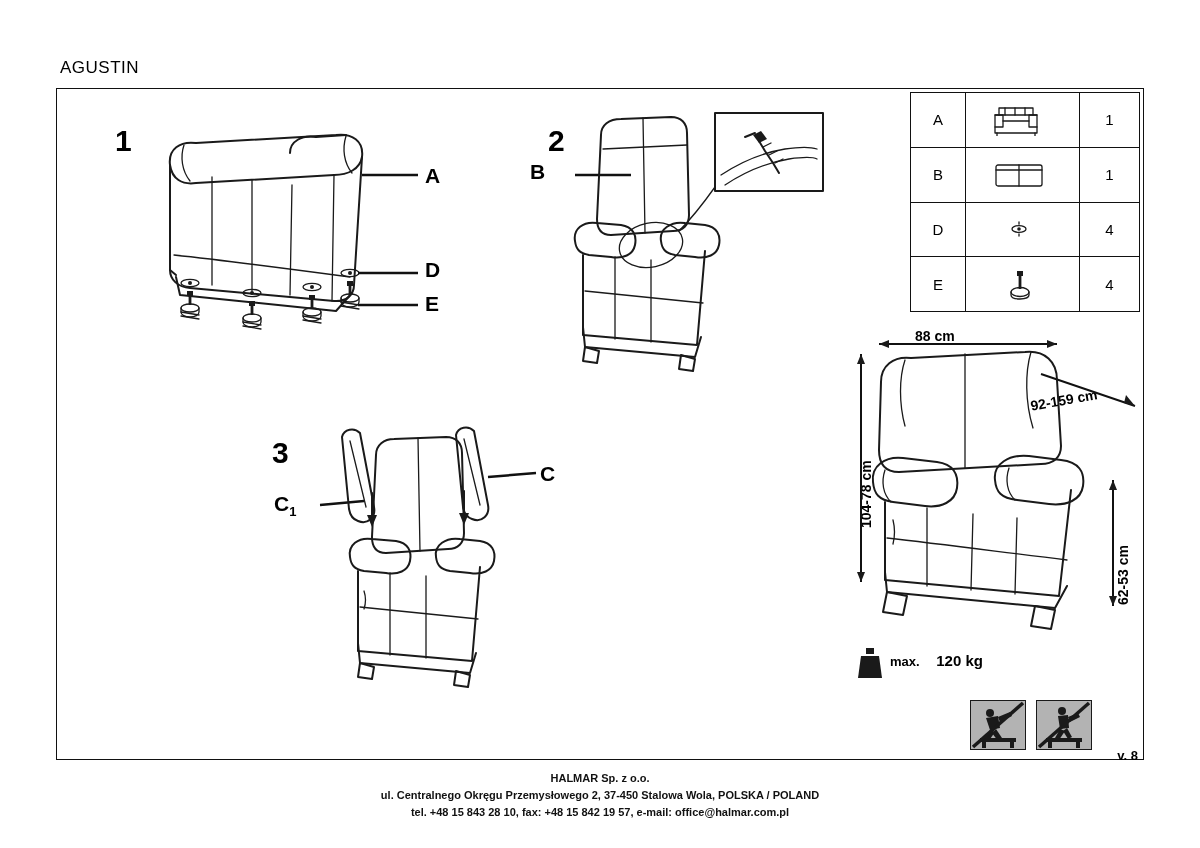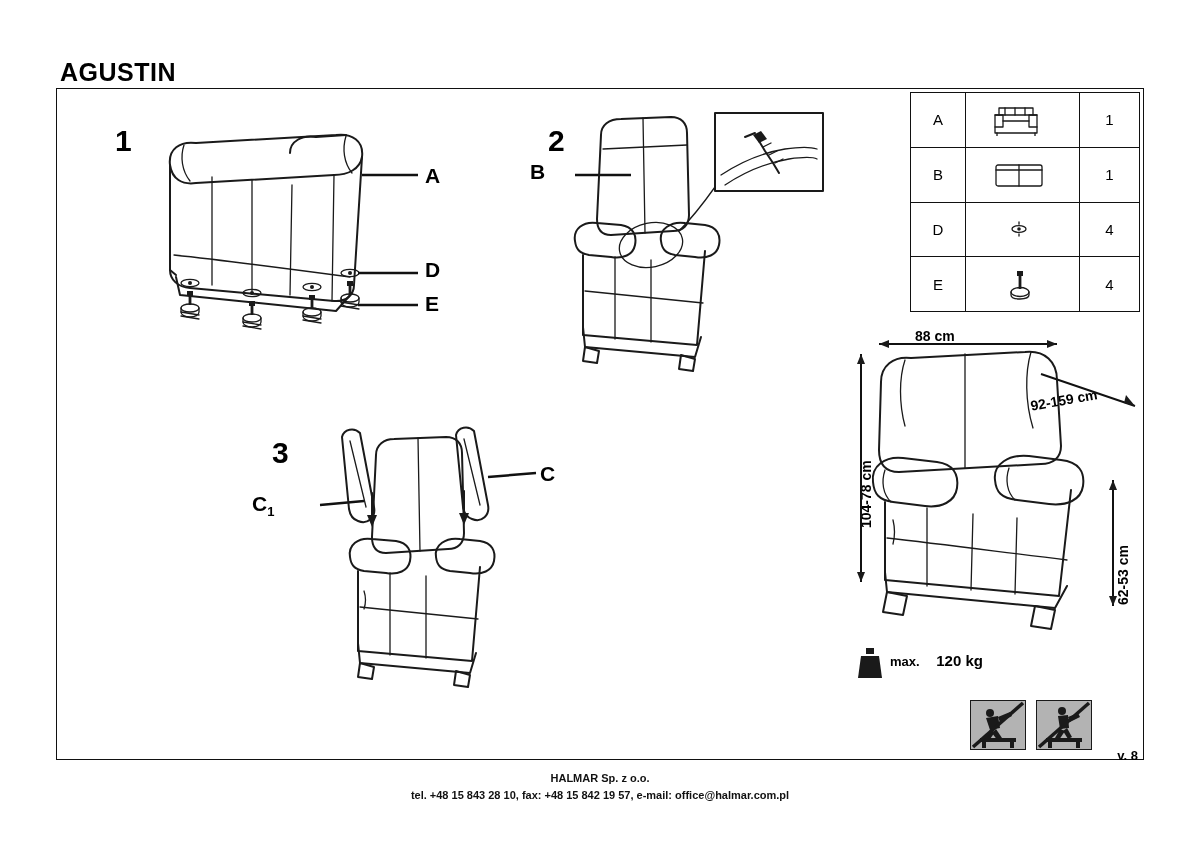"AGUSTIN" .title { font-size: 25px -> 17px; font-weight: bold -> normal }
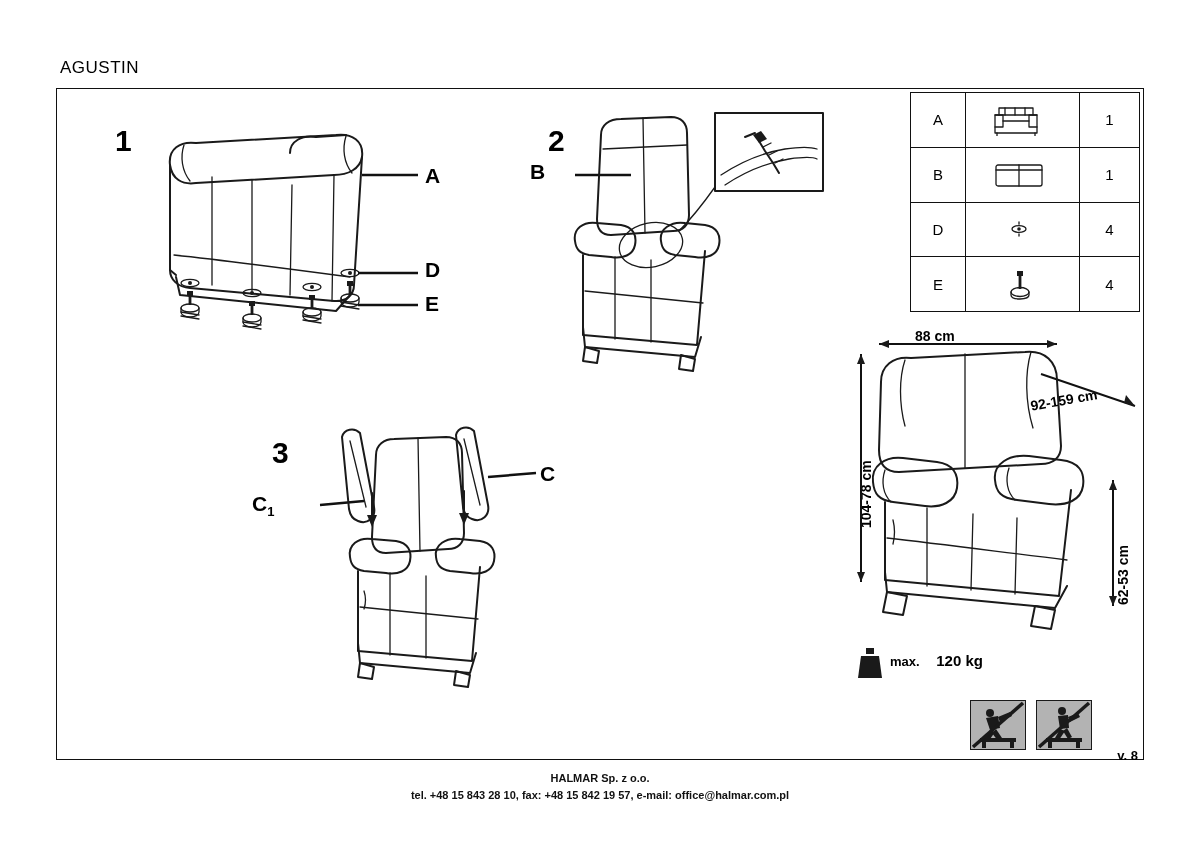"C1" div.lbl { left: 252px -> 274px }
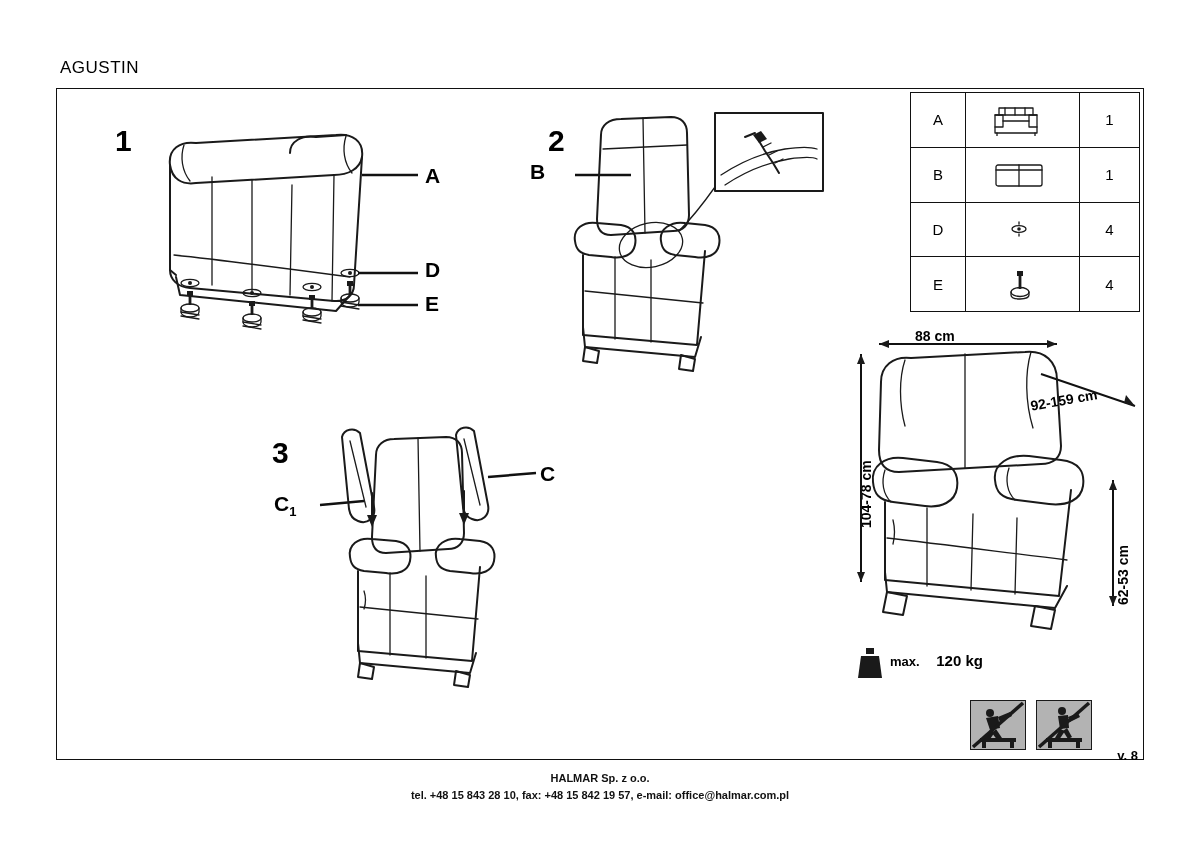"ul. Centralnego Okręgu Przemysłowego 2," div { html: none -> <div>ul. Centralnego Okręgu Przemysłowego 2, 37-450 Stalowa Wola, POLSKA / POLAND</div> }
